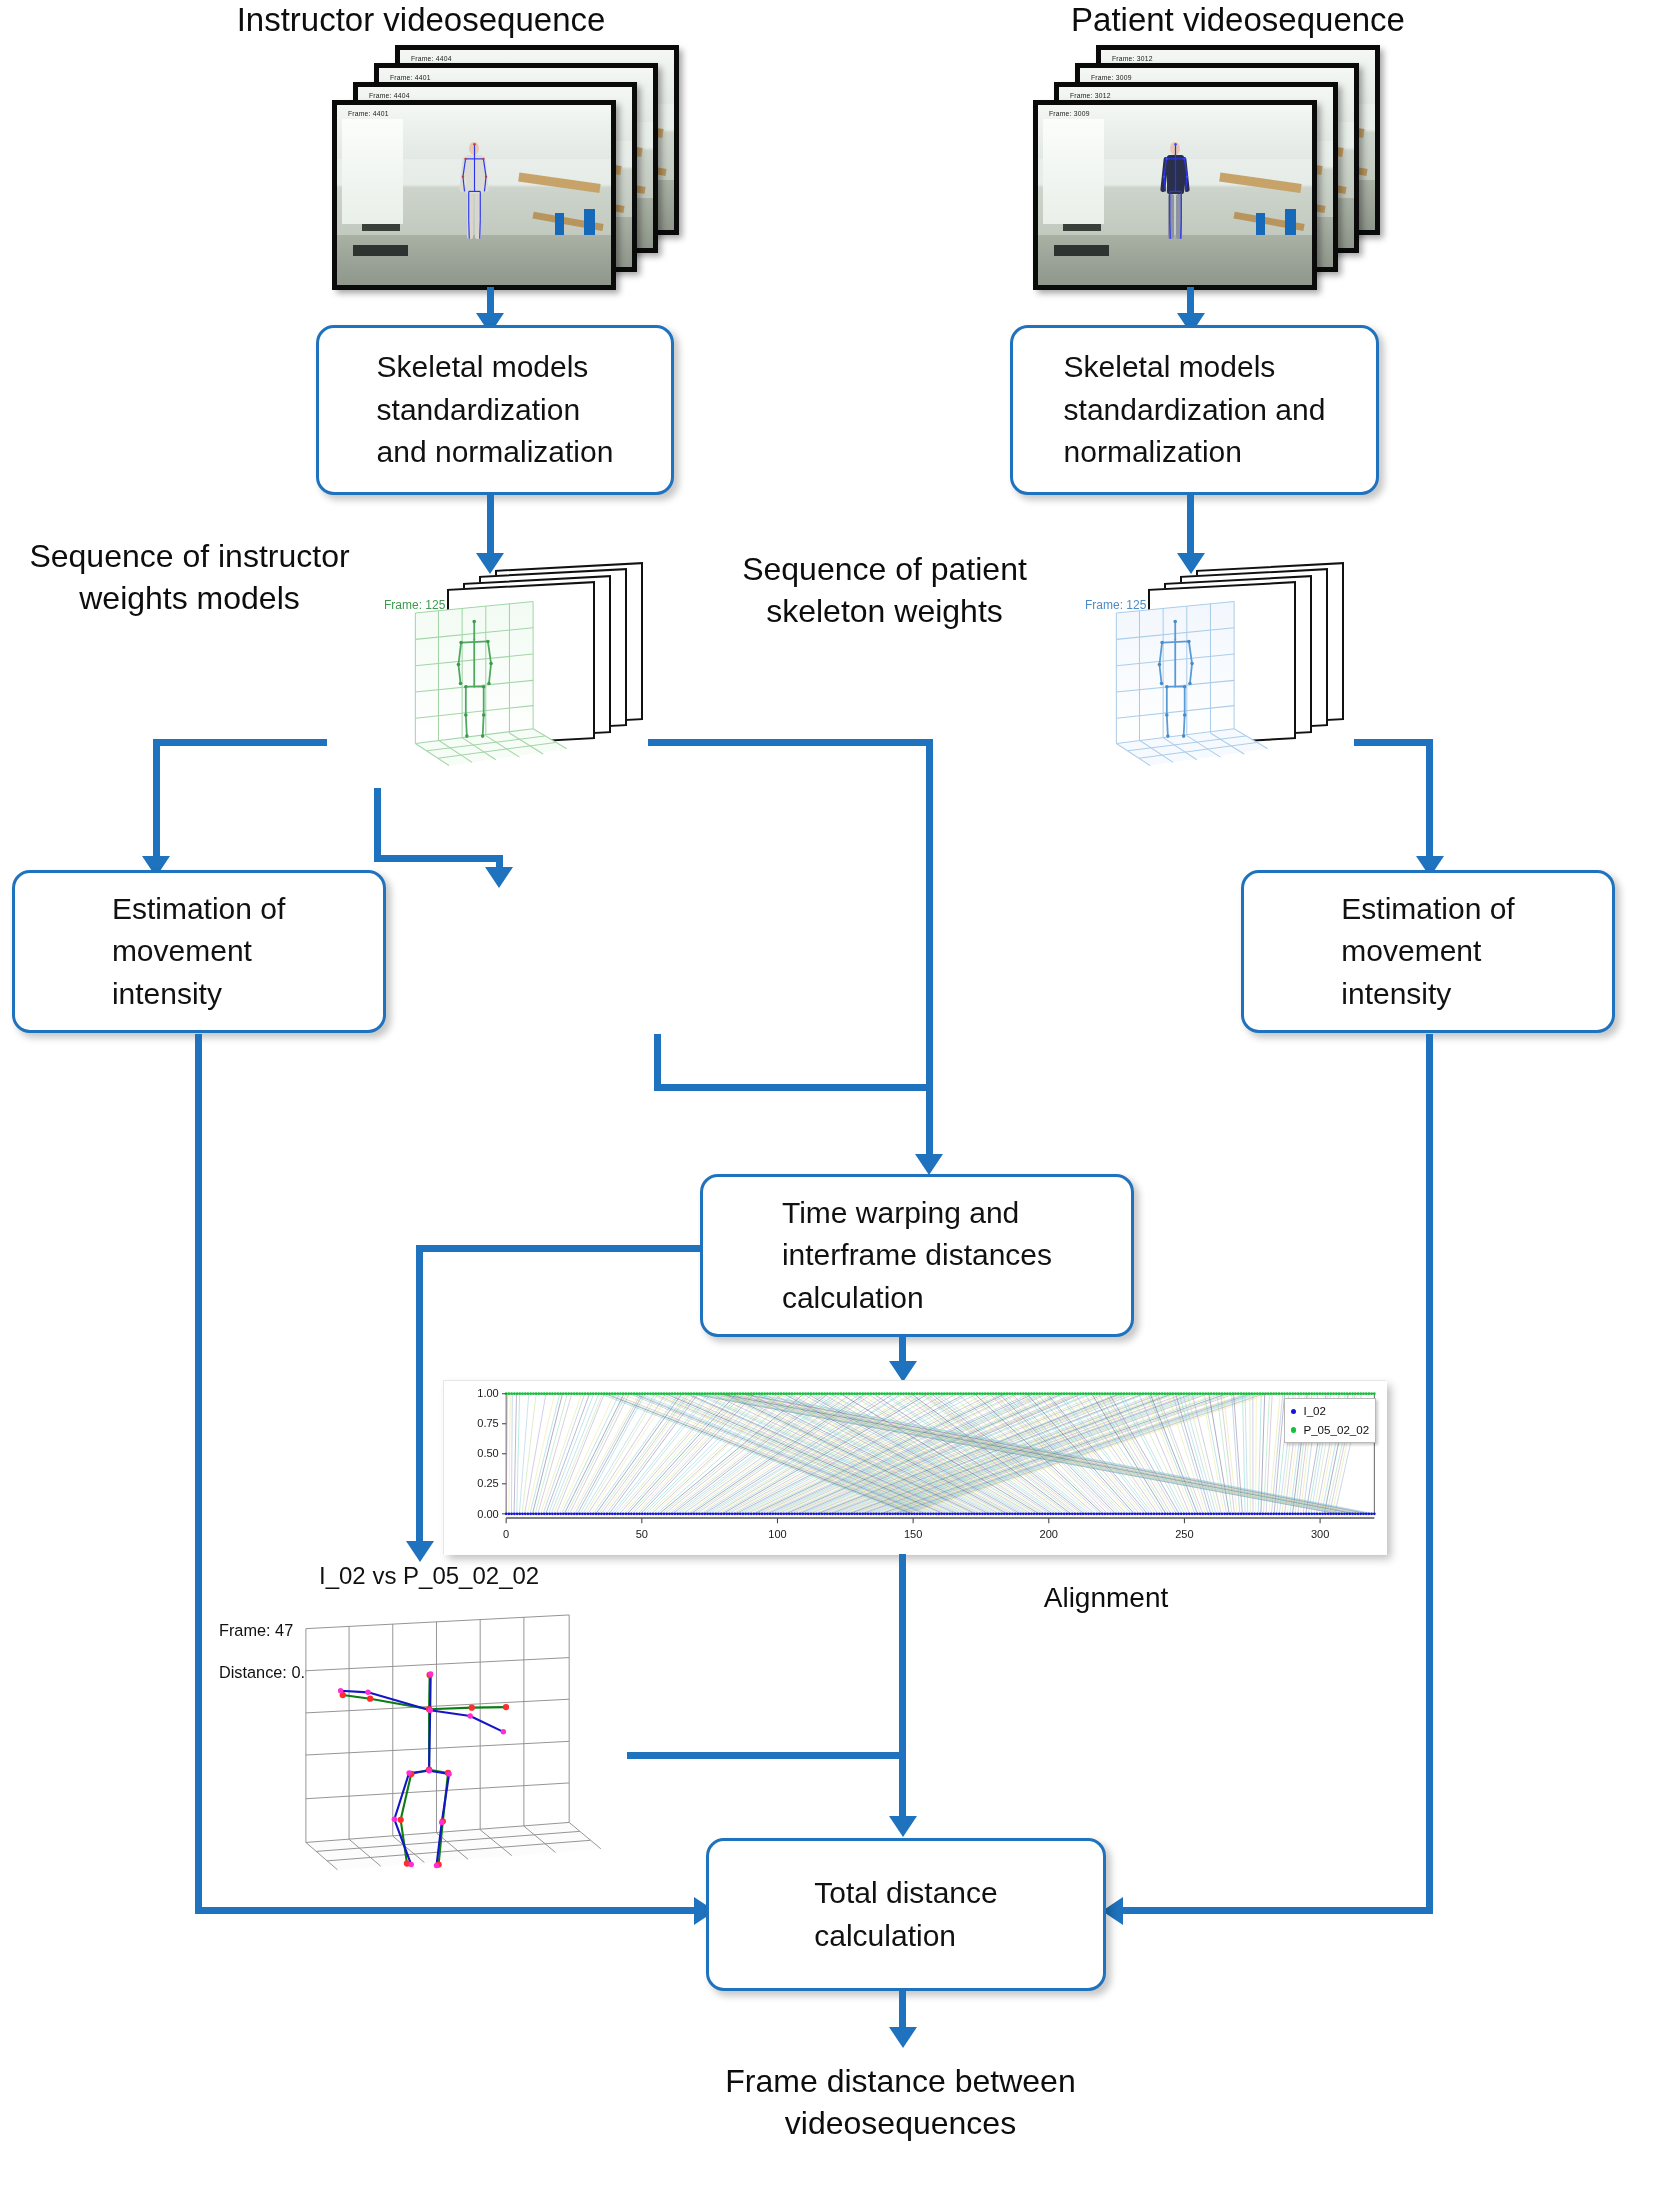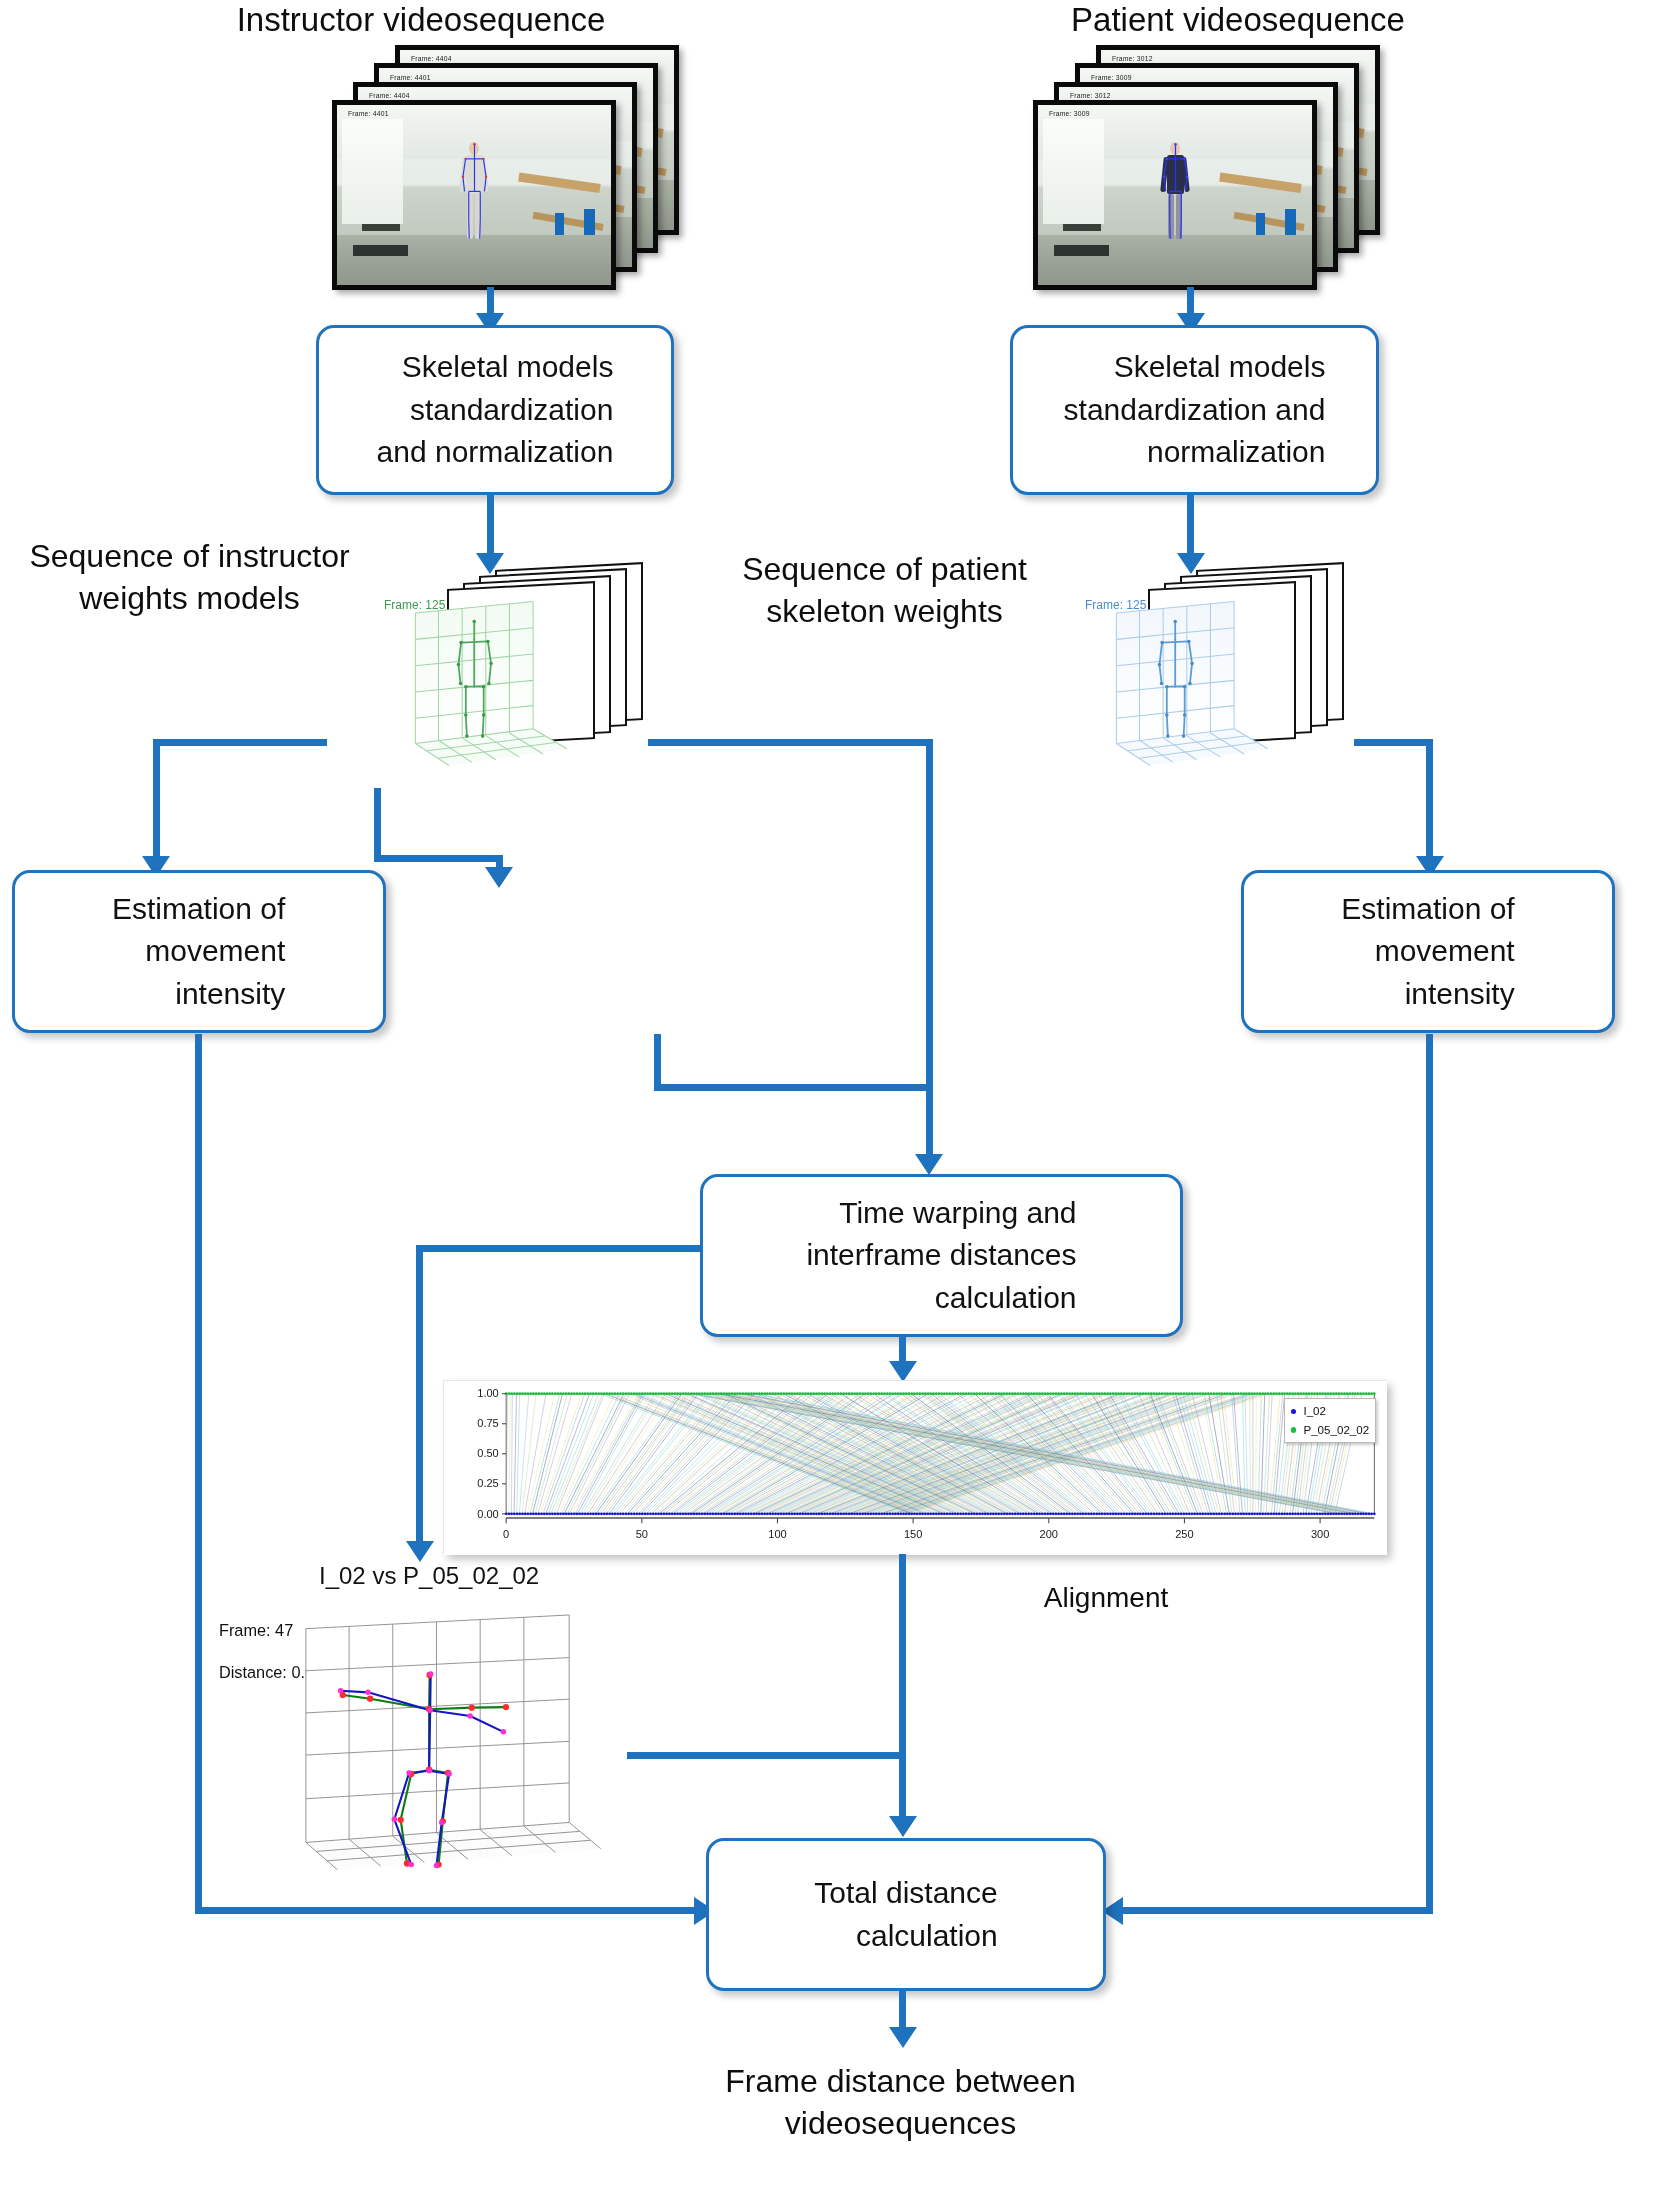"Skeletal models" .pbox { text-align: right -> left }
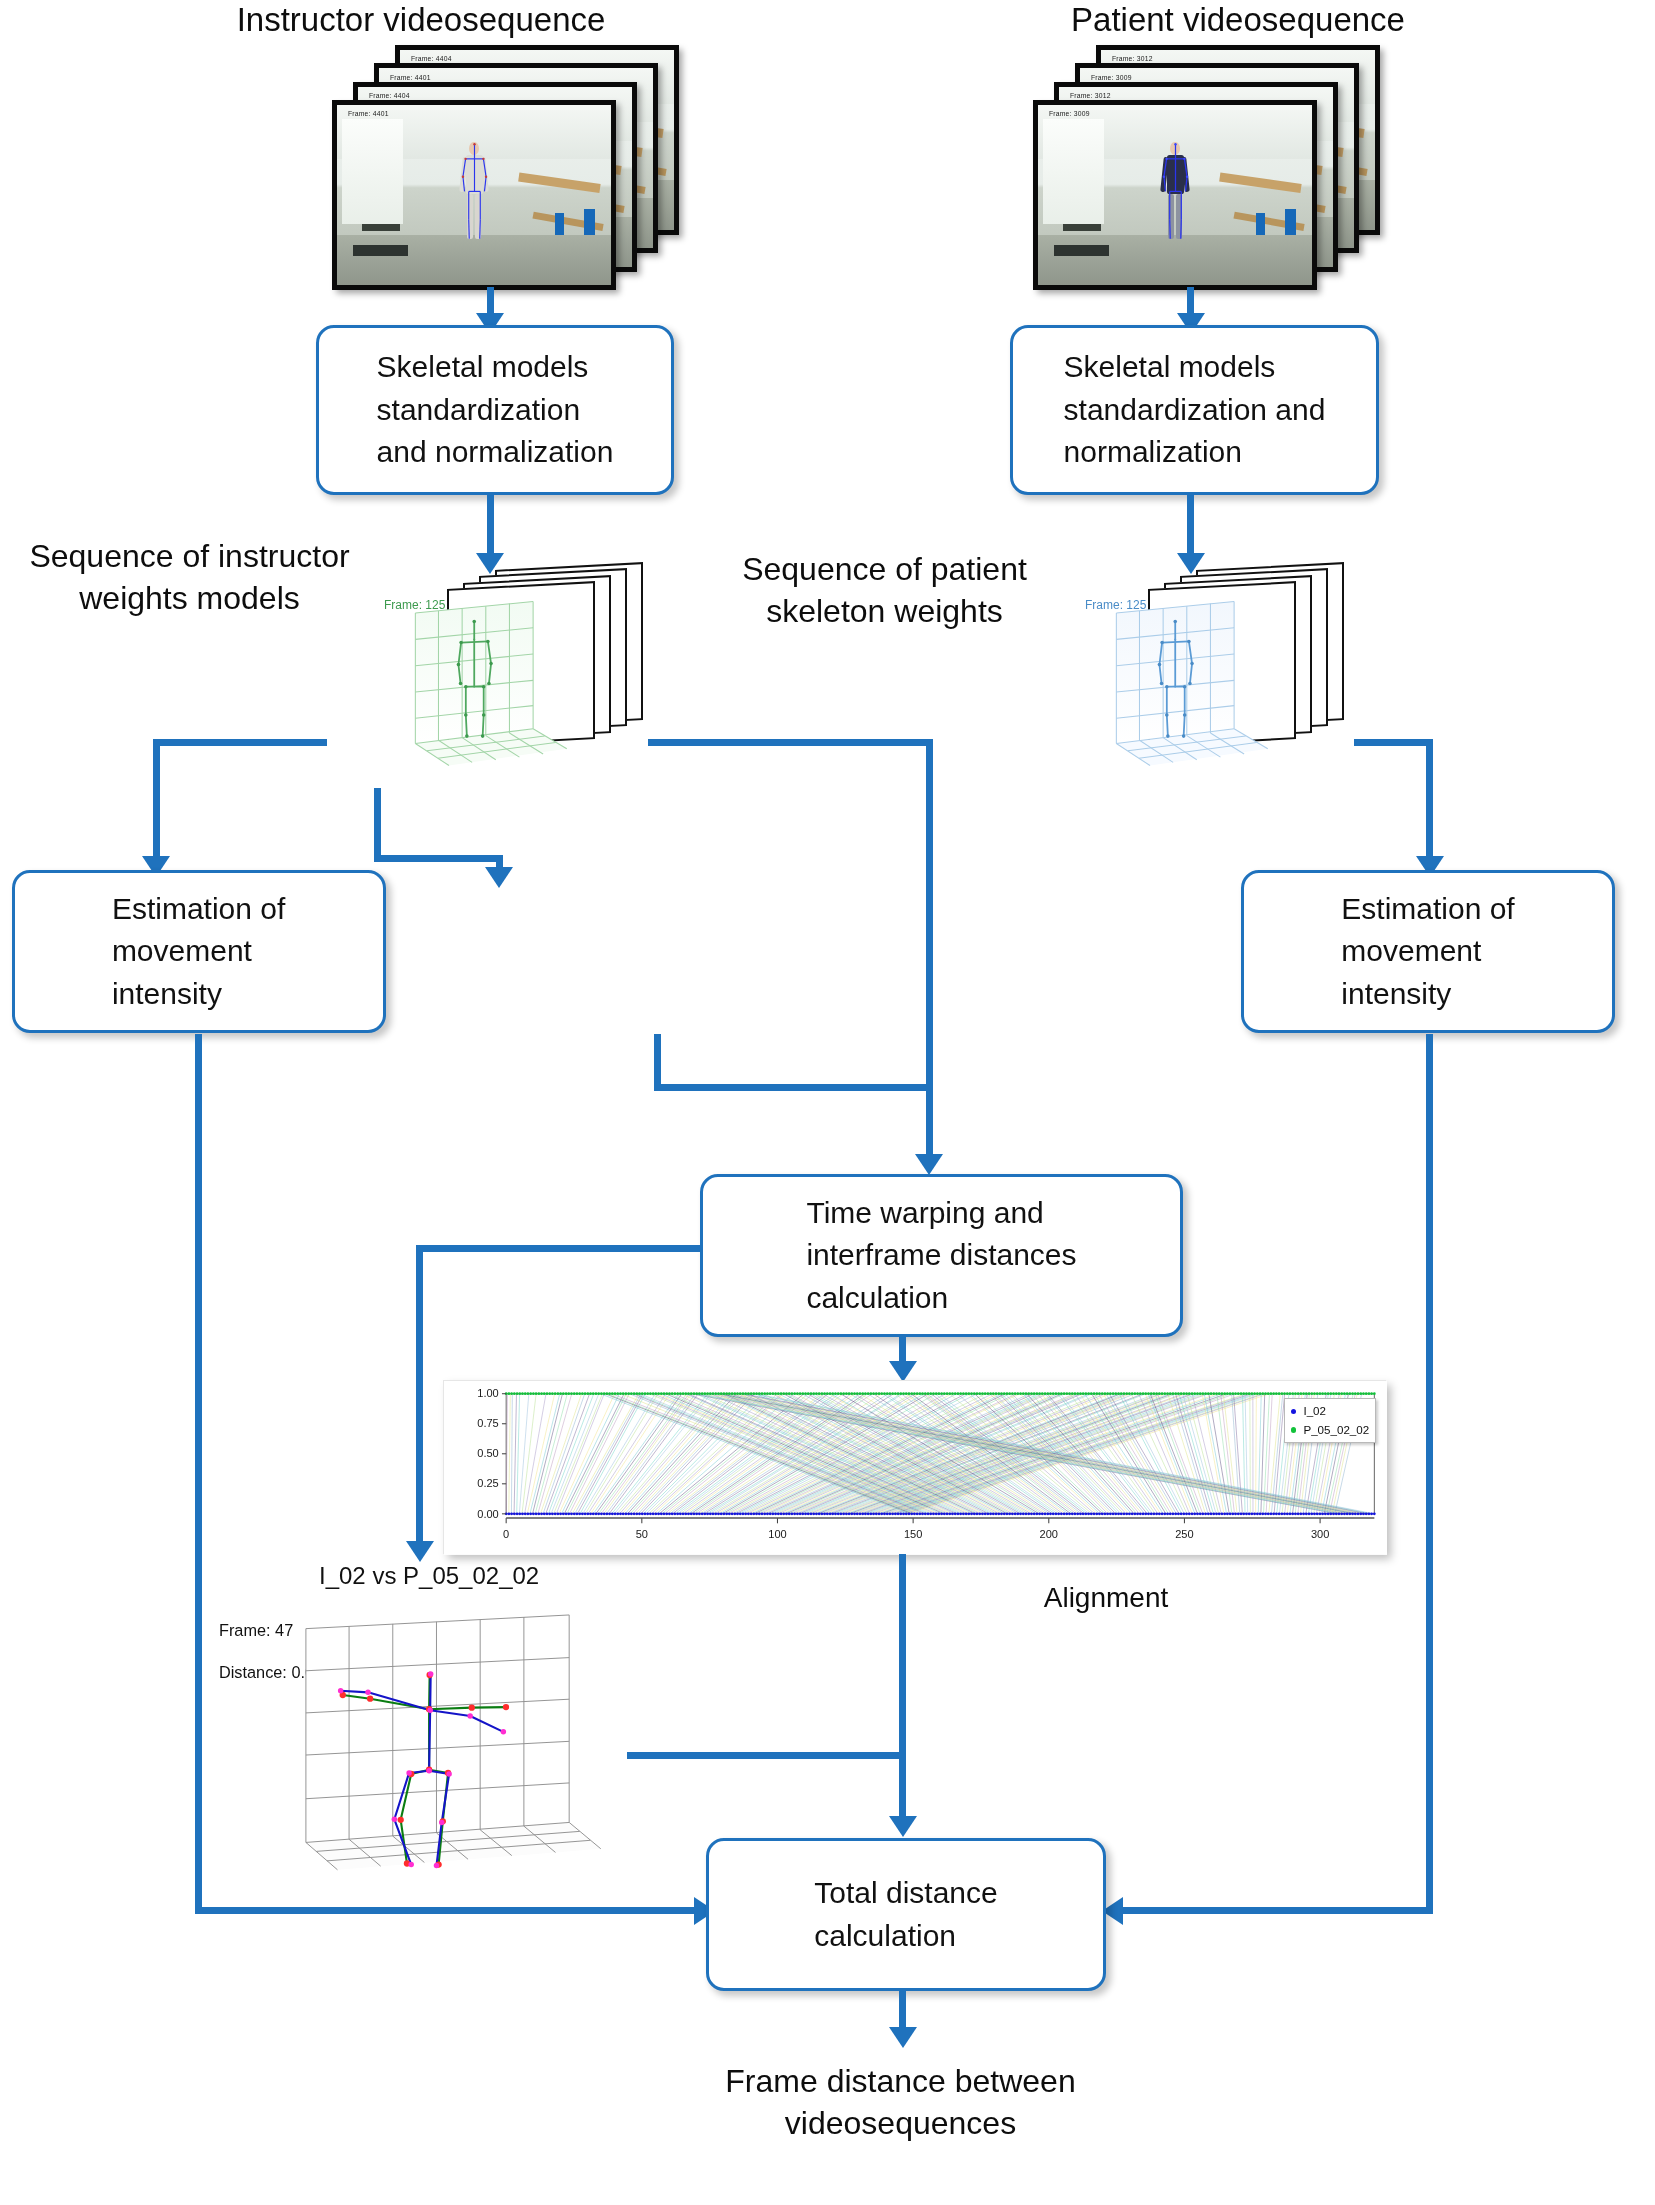"Time warping and" div.pbox { width: 483px -> 434px }
